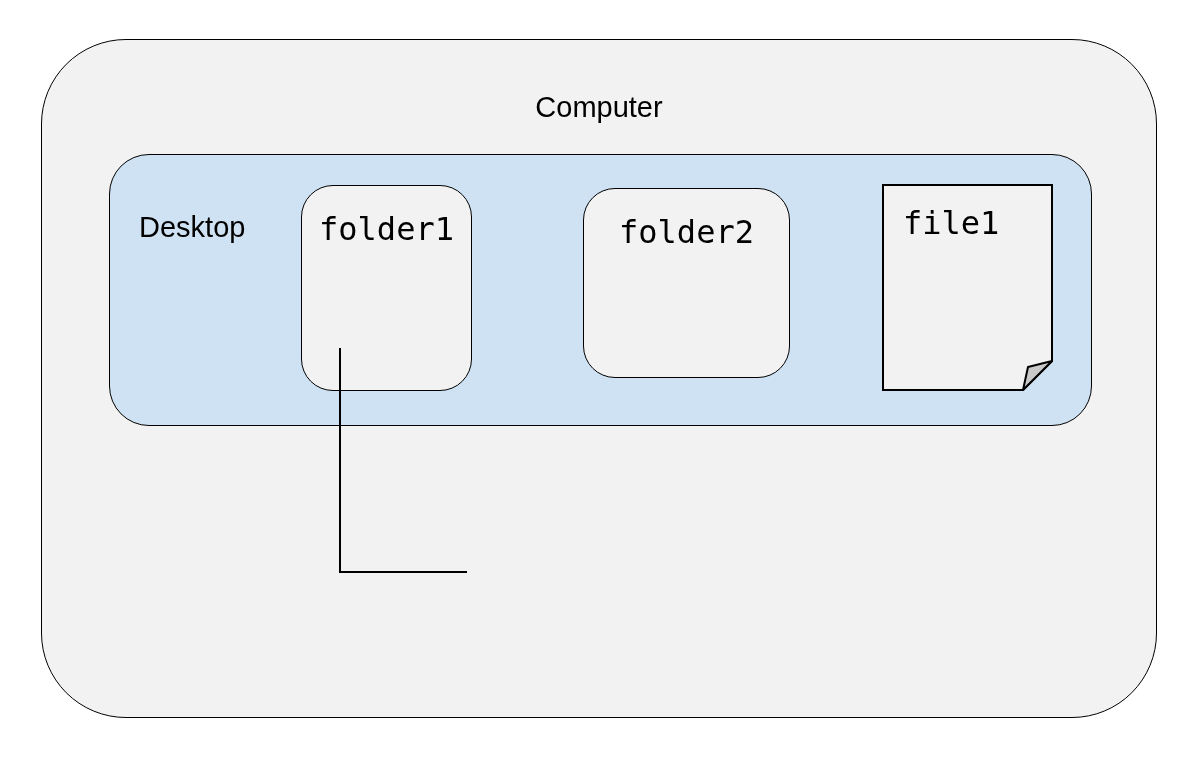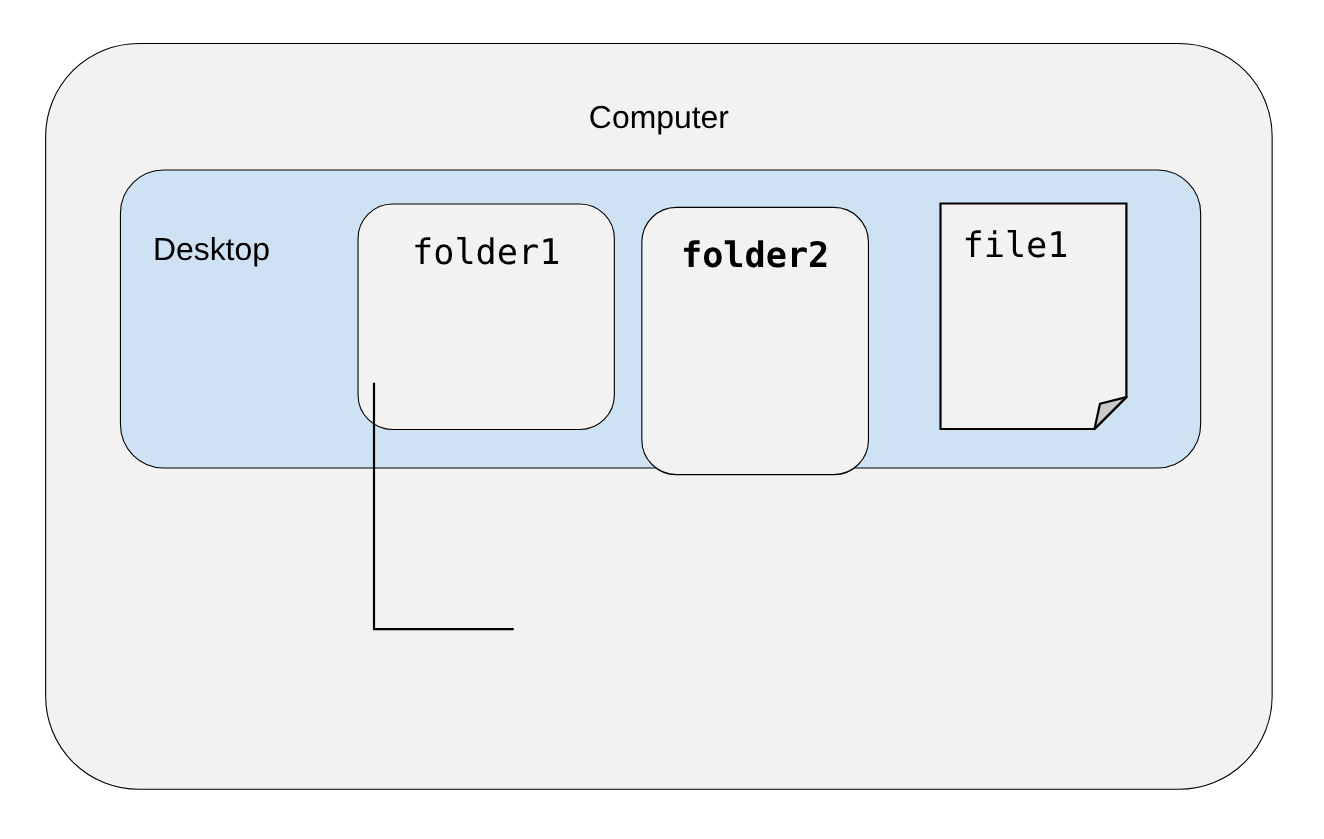"folder1" #folder1 { left: 215px -> 191px; width: 234px -> 171px }
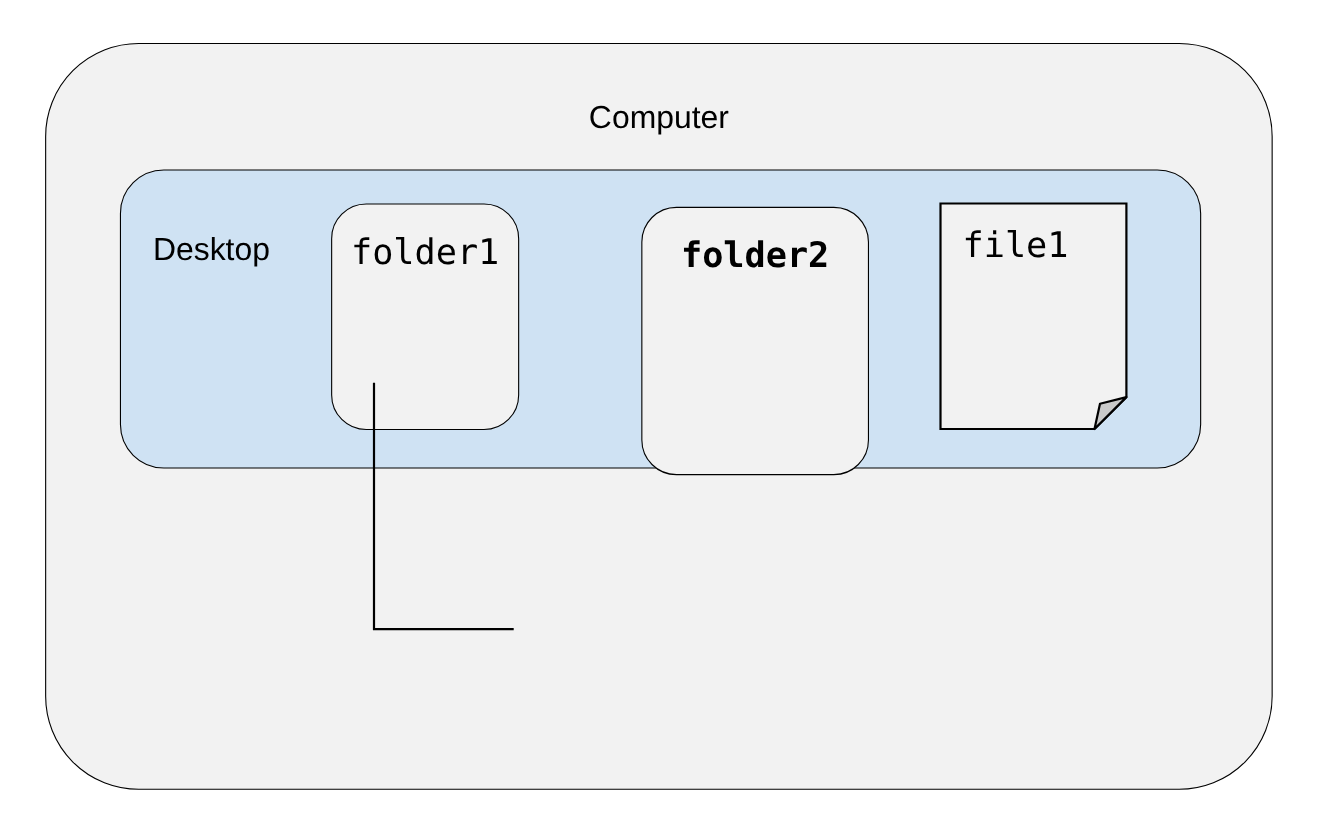"folder2" #folder2 { font-weight: bold -> none; height: 244px -> 190px }
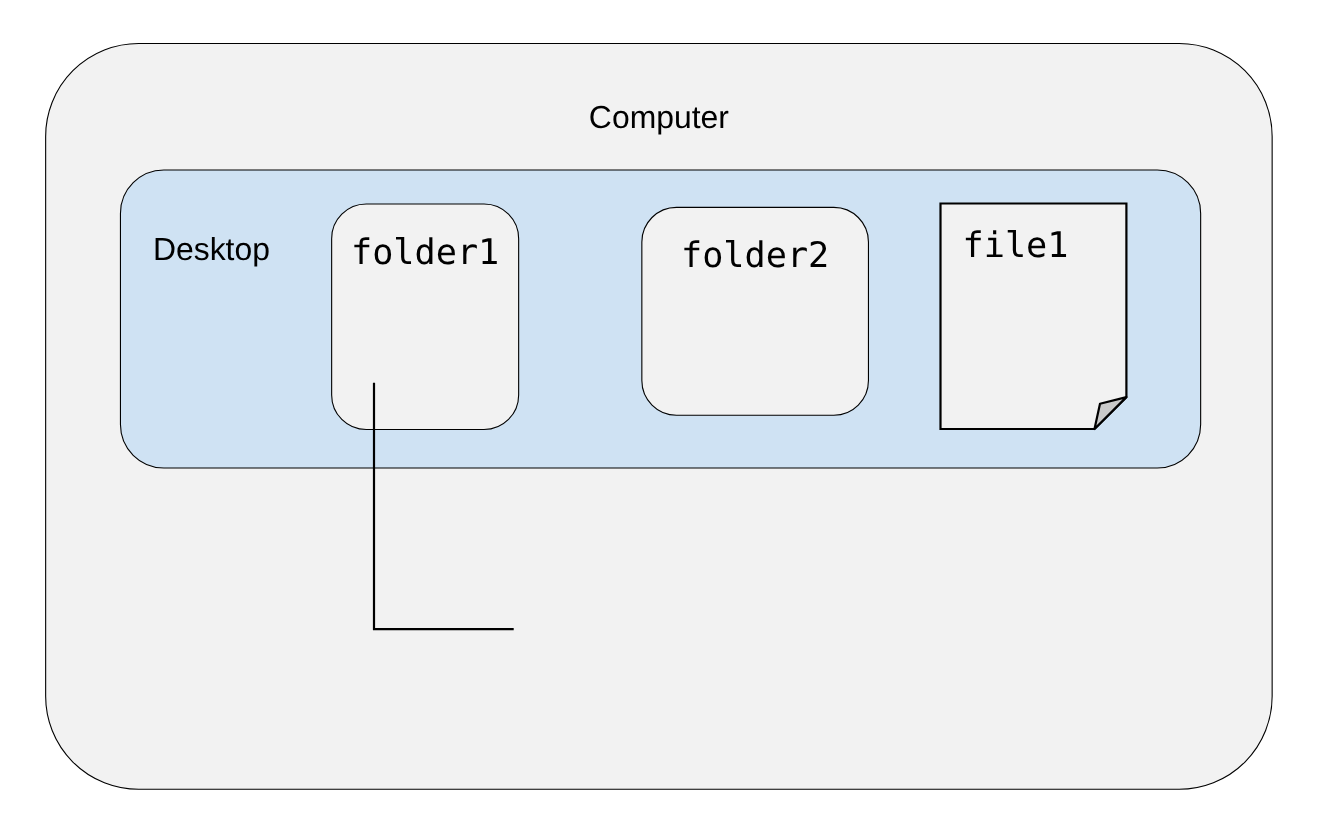"file1" .file { margin-left: none -> 28px }
